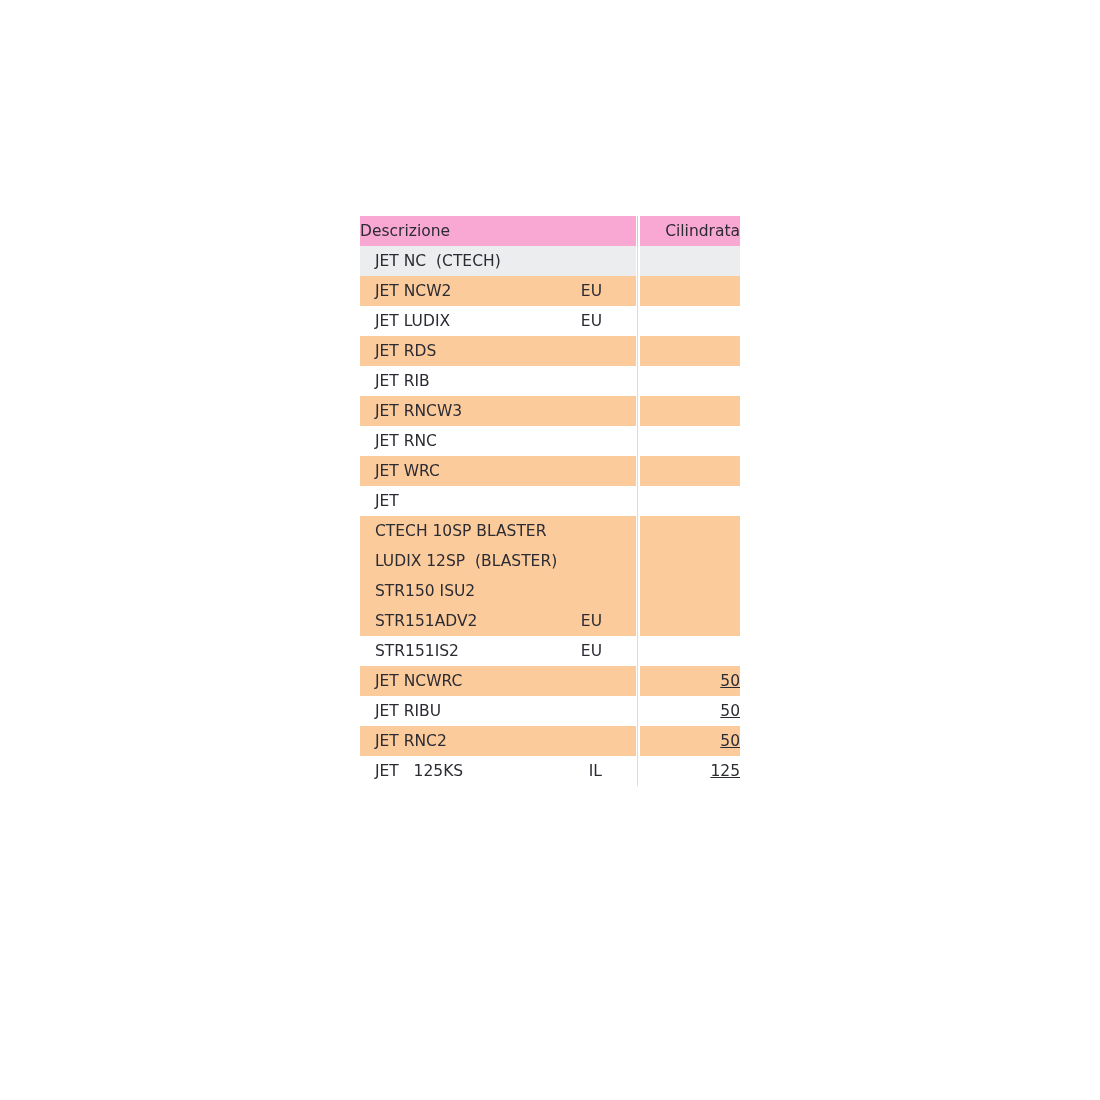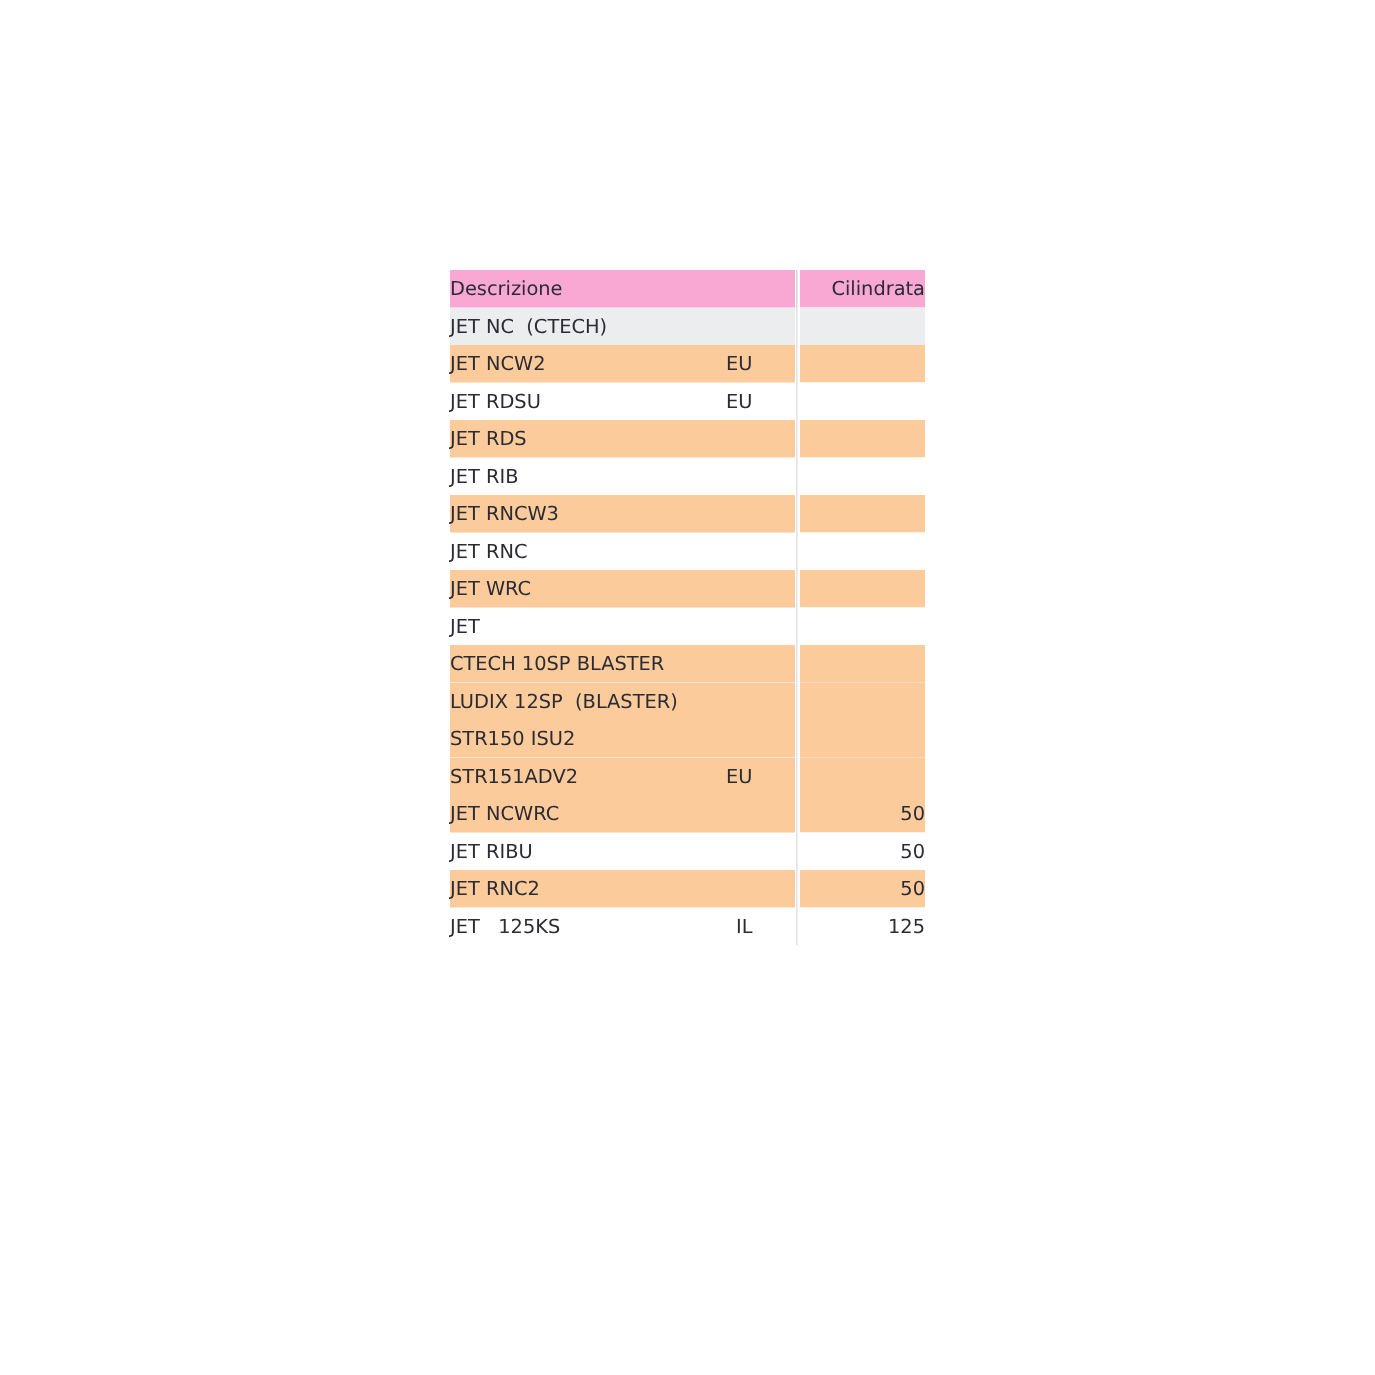"JET NC (CTECH)" td.c-desc .desc-label { padding-left: none -> 15px }
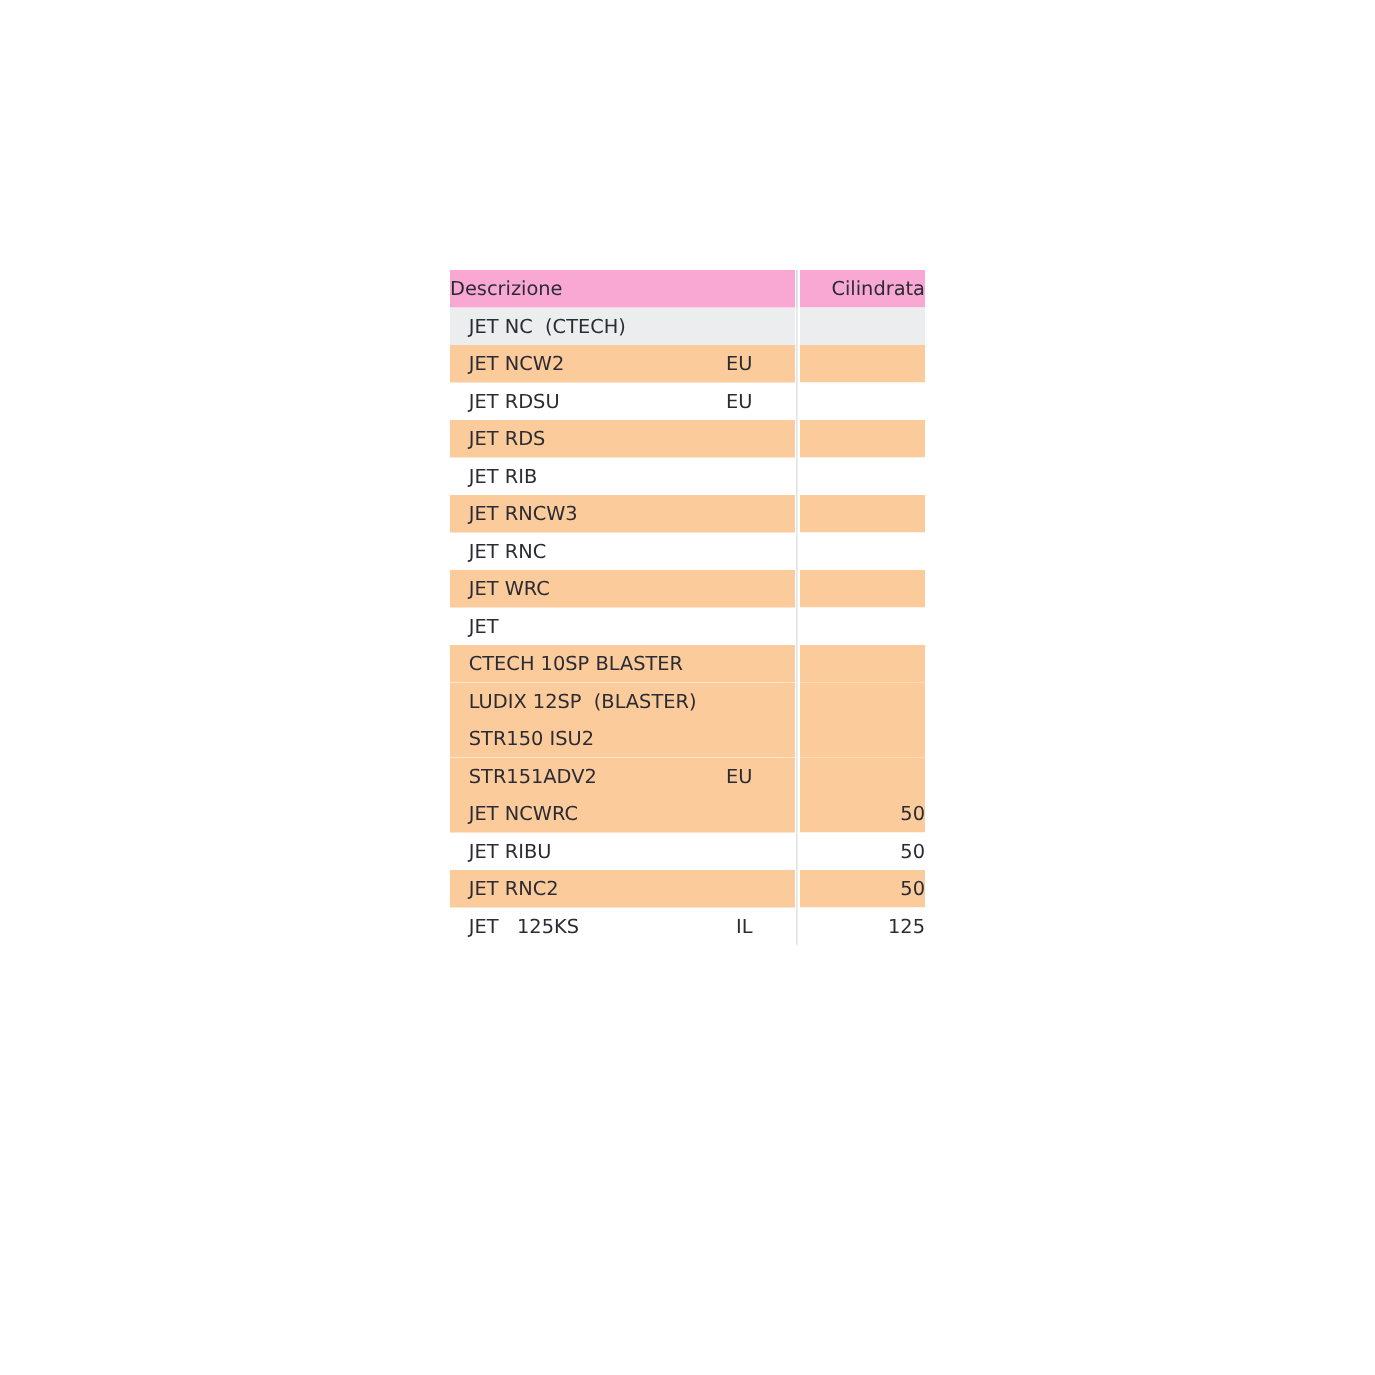"JET RDSU" span.desc-label { text: RDSU -> LUDIX }
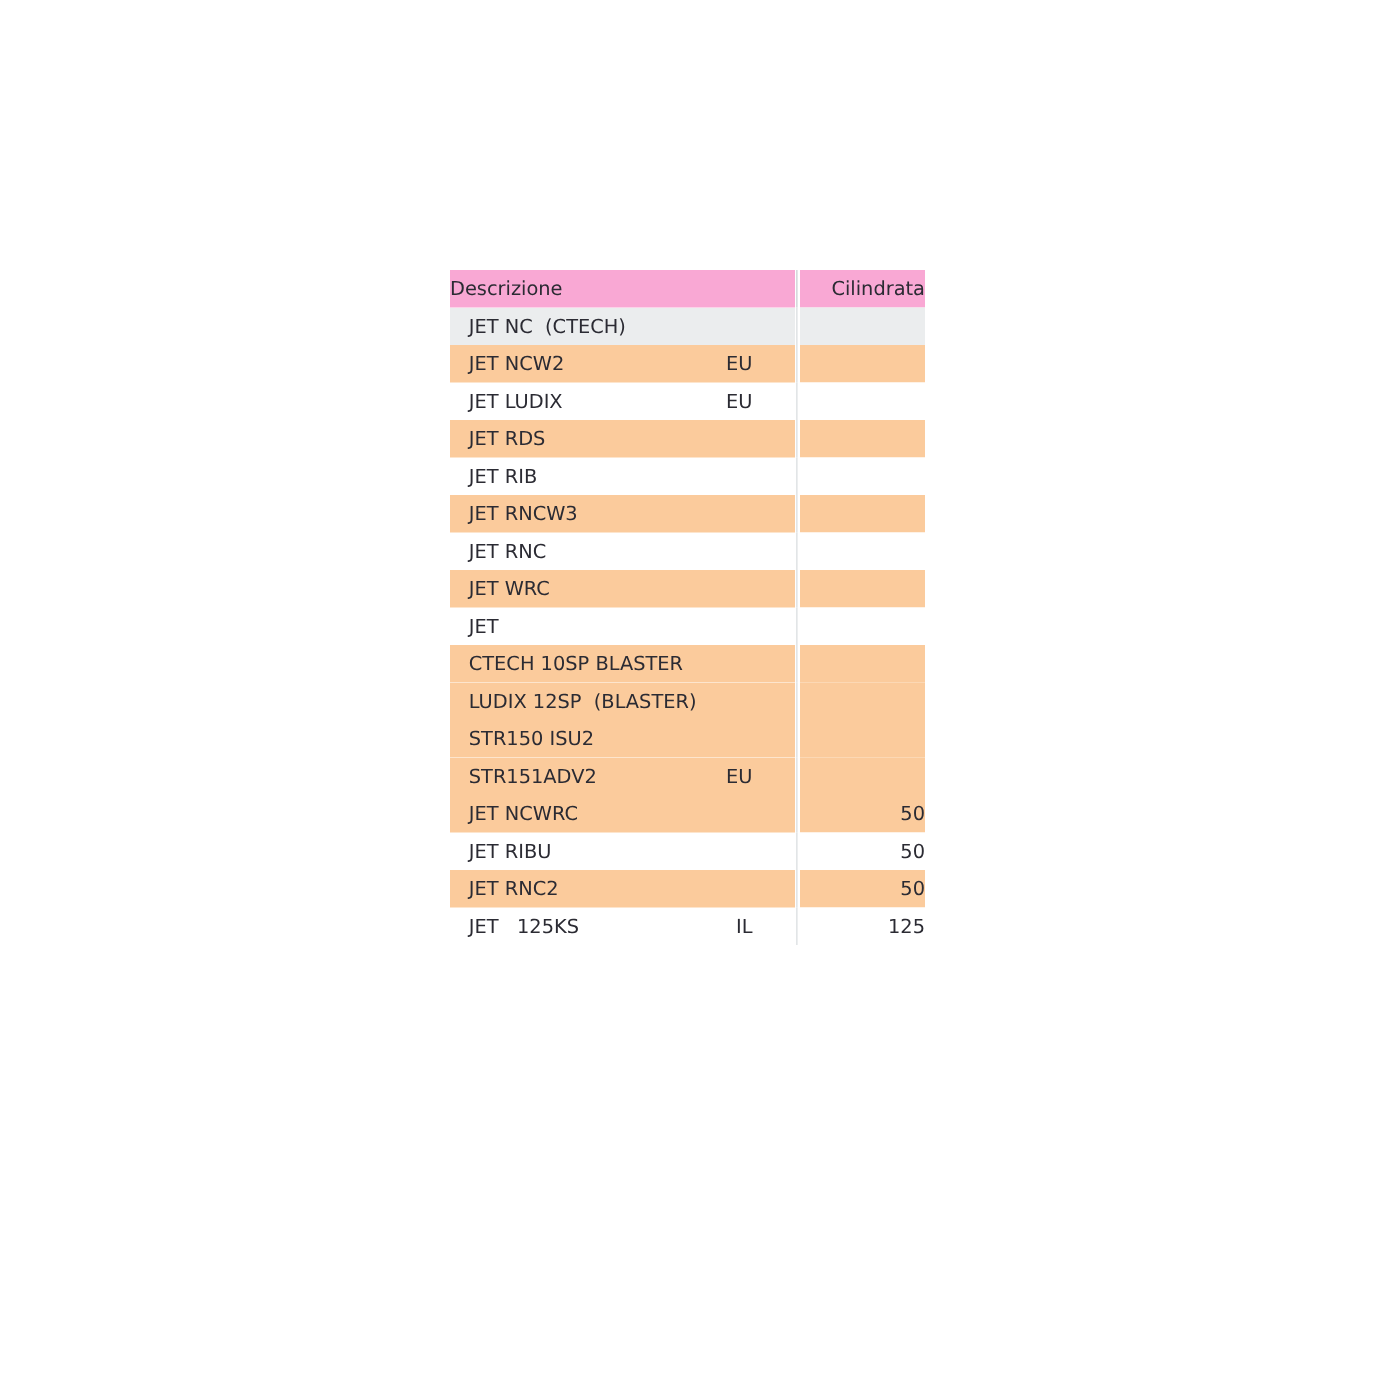"STR151IS2" tr.row-white { html: none -> <tr> <td><span>STR151IS2</span><span>EU</span></td> <td></td> <td></td> </tr> }
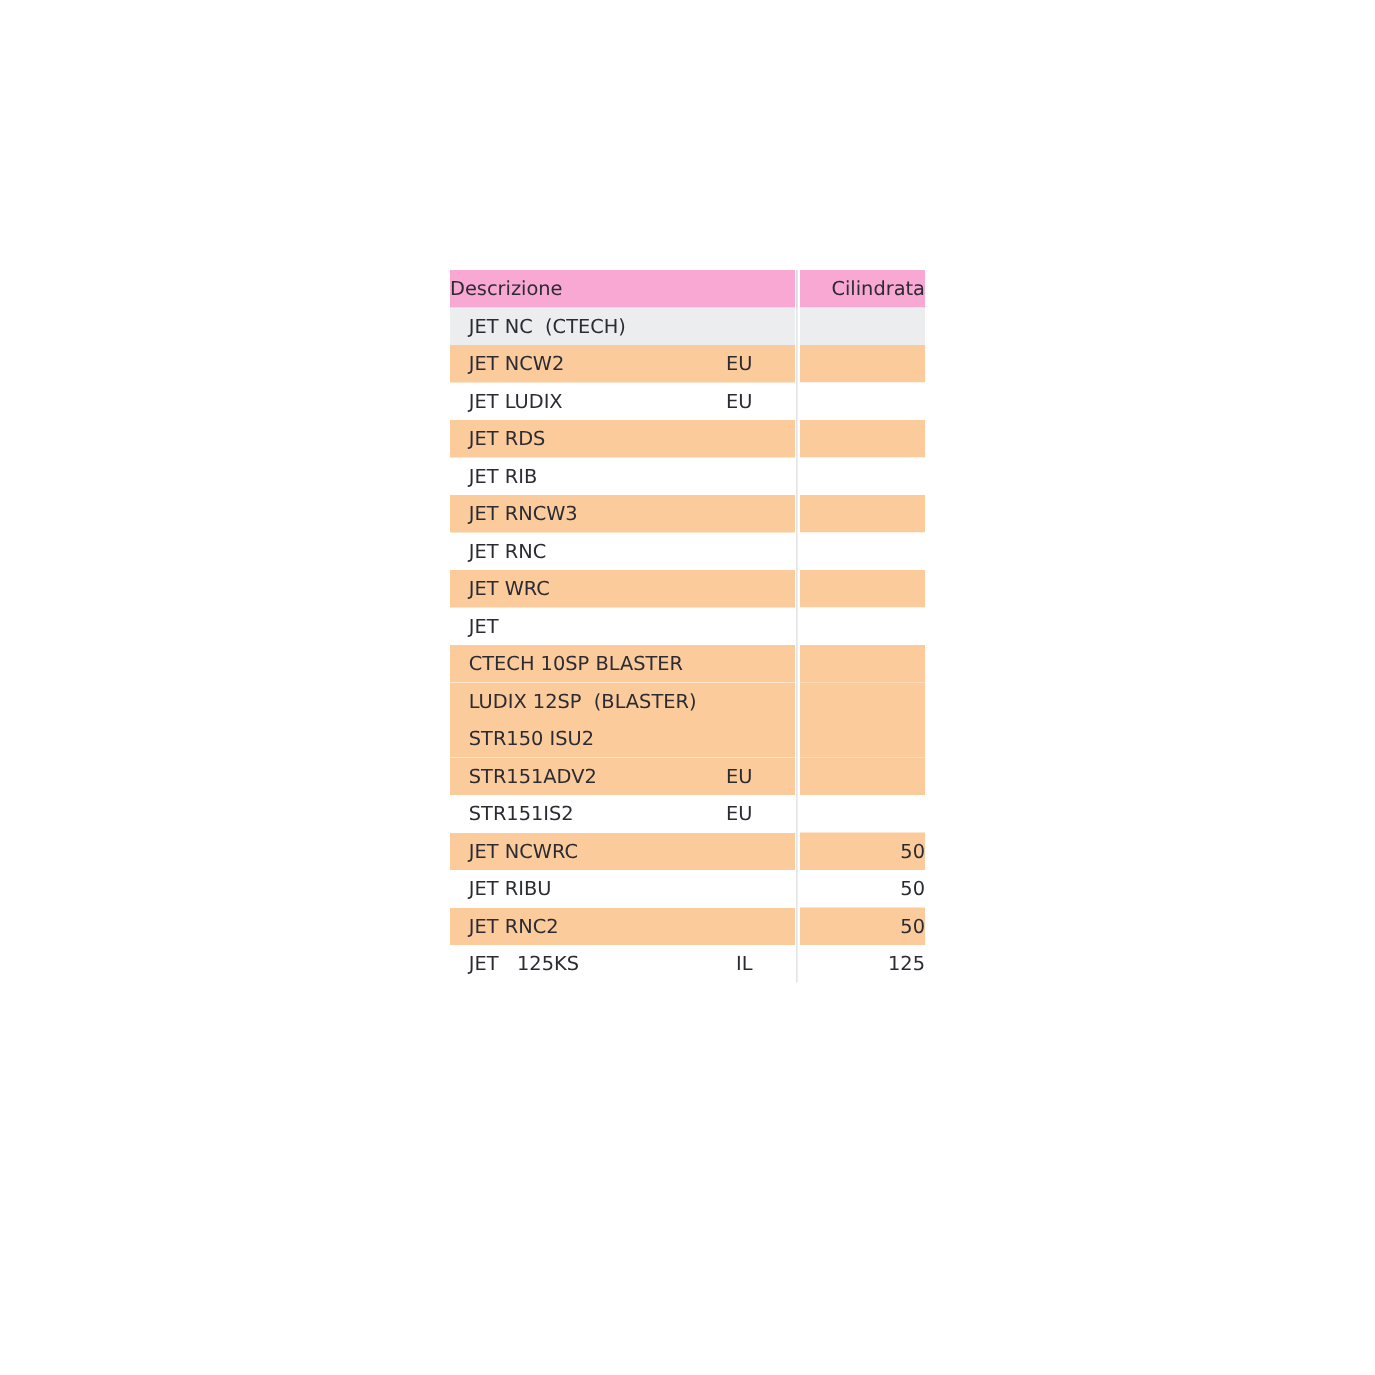"50" td.c-cil { text-decoration: none -> underline }
